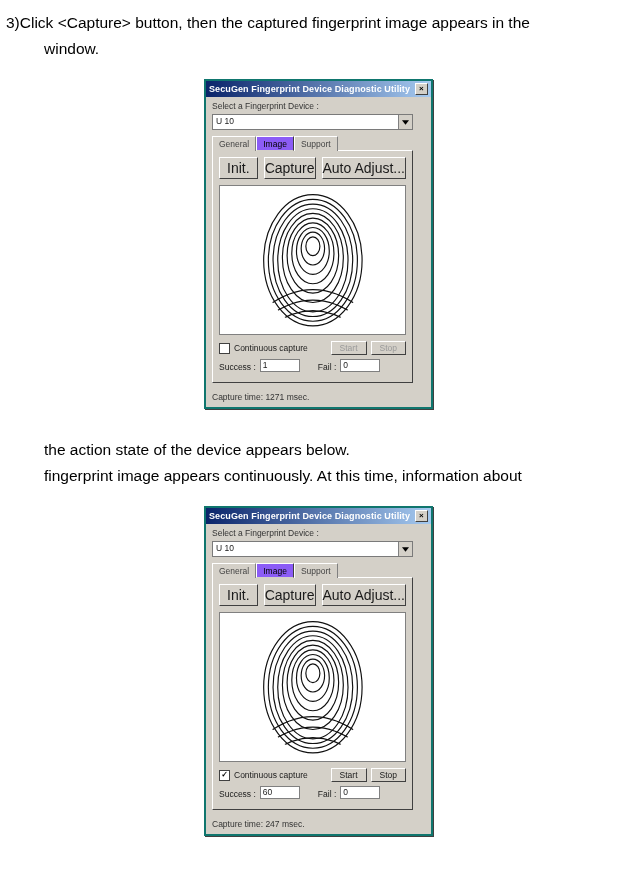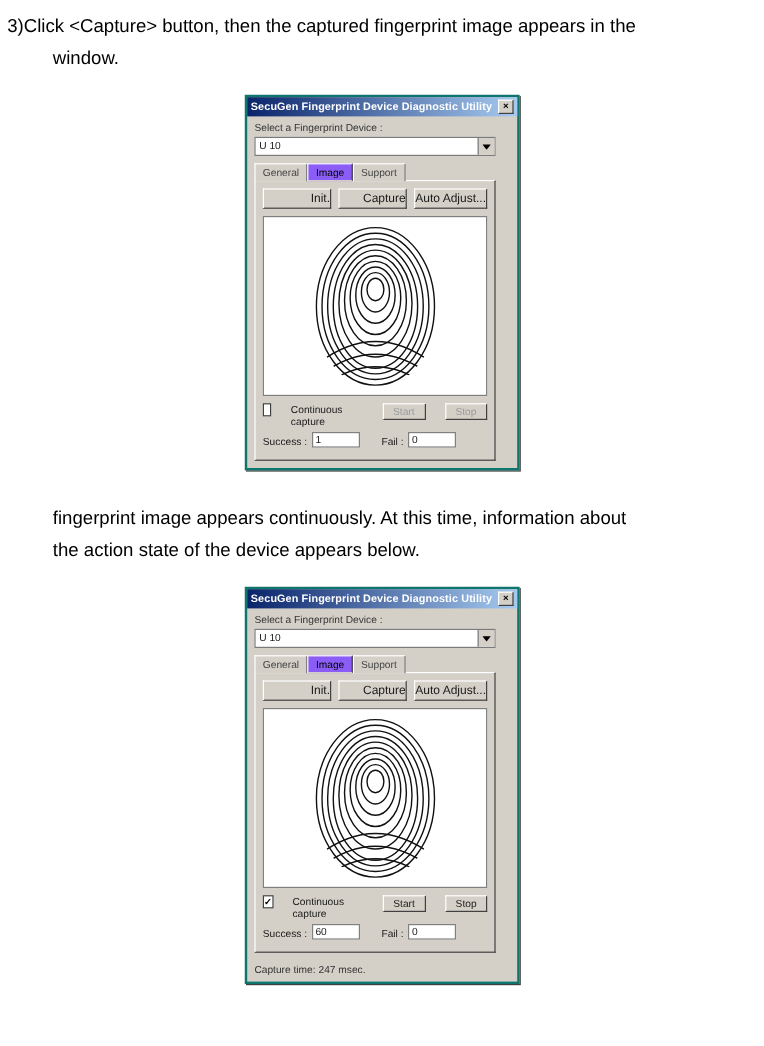"Init." .win-btn { font-size: 10px -> 14px; text-align: right -> center }
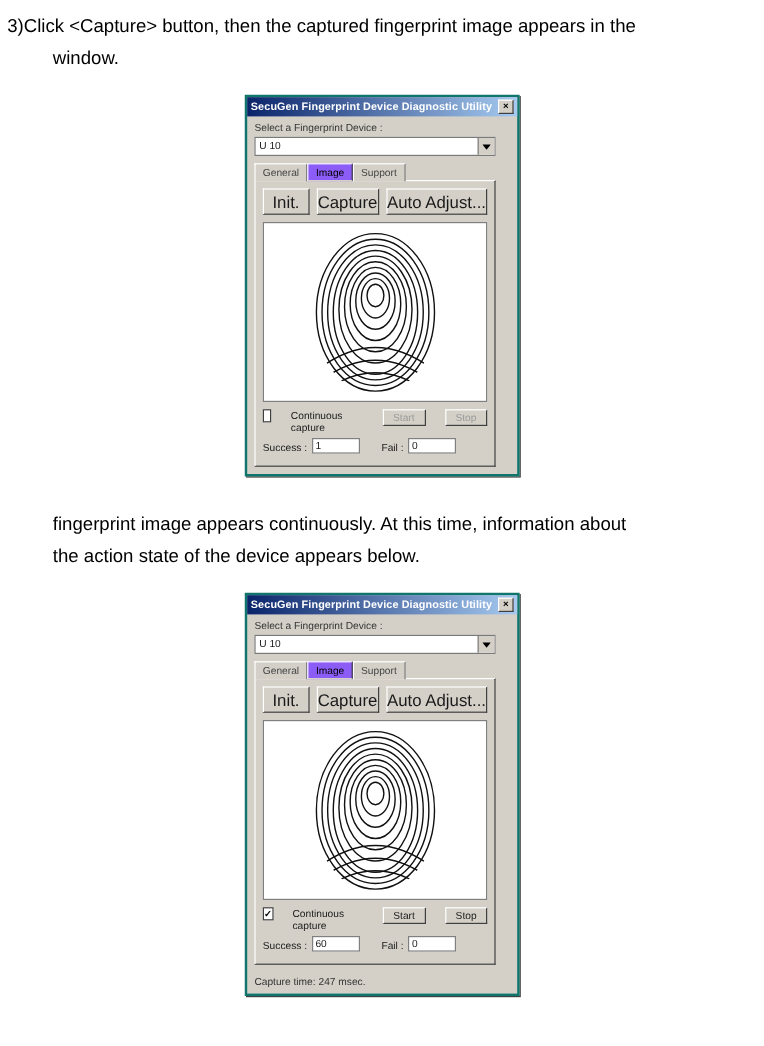"Continuous capture" .cont-row { align-items: flex-start -> center; gap: 16px -> 4px }
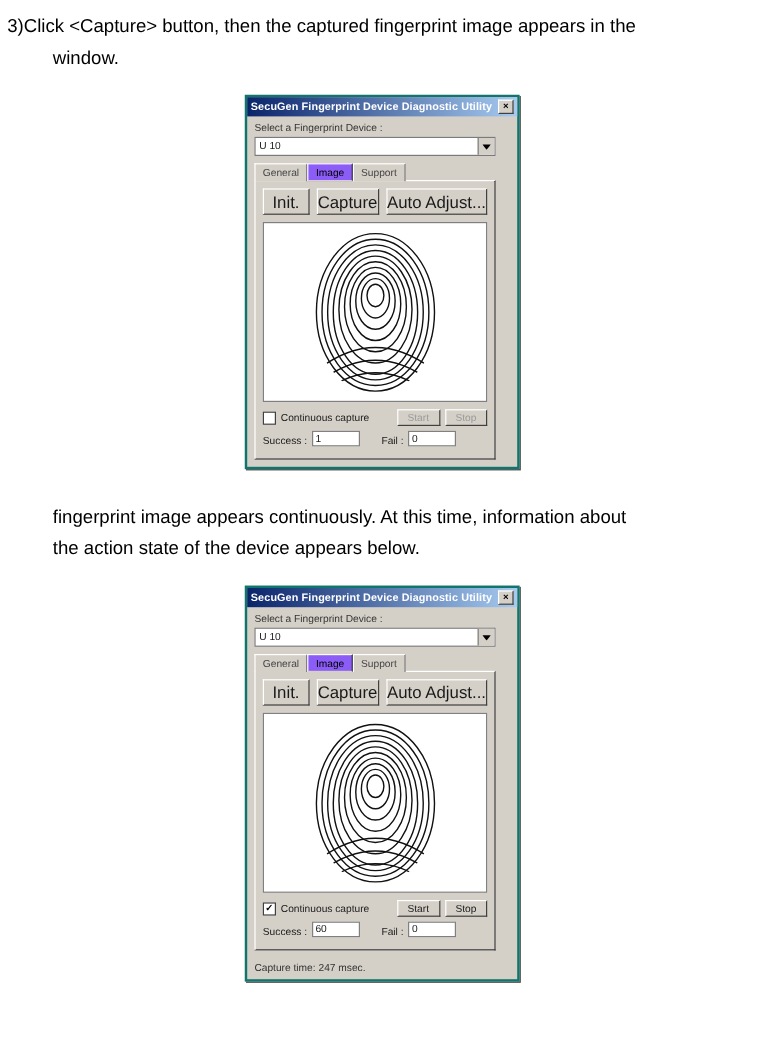"Capture time: 1271 msec." div.footer-line { html: none -> <div>Capture time: 1271 msec.</div> }
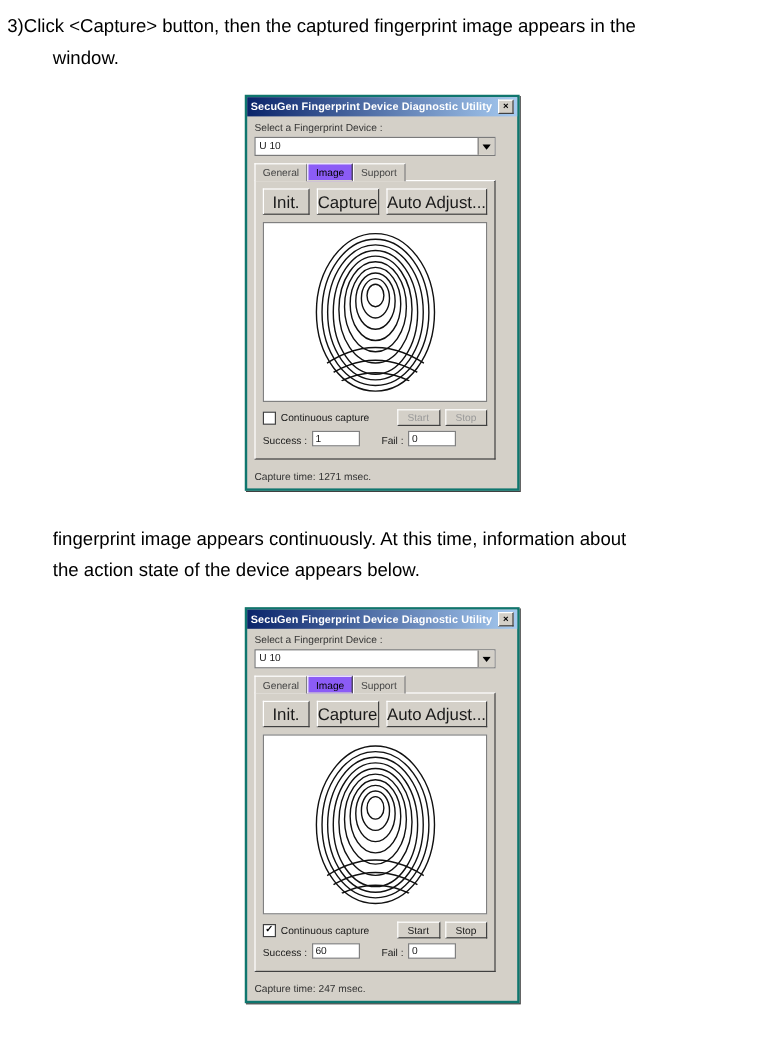"fingerprint image appears continuously." span.cont-line { order: before "the action state of the" -> after "the action state of the" }
